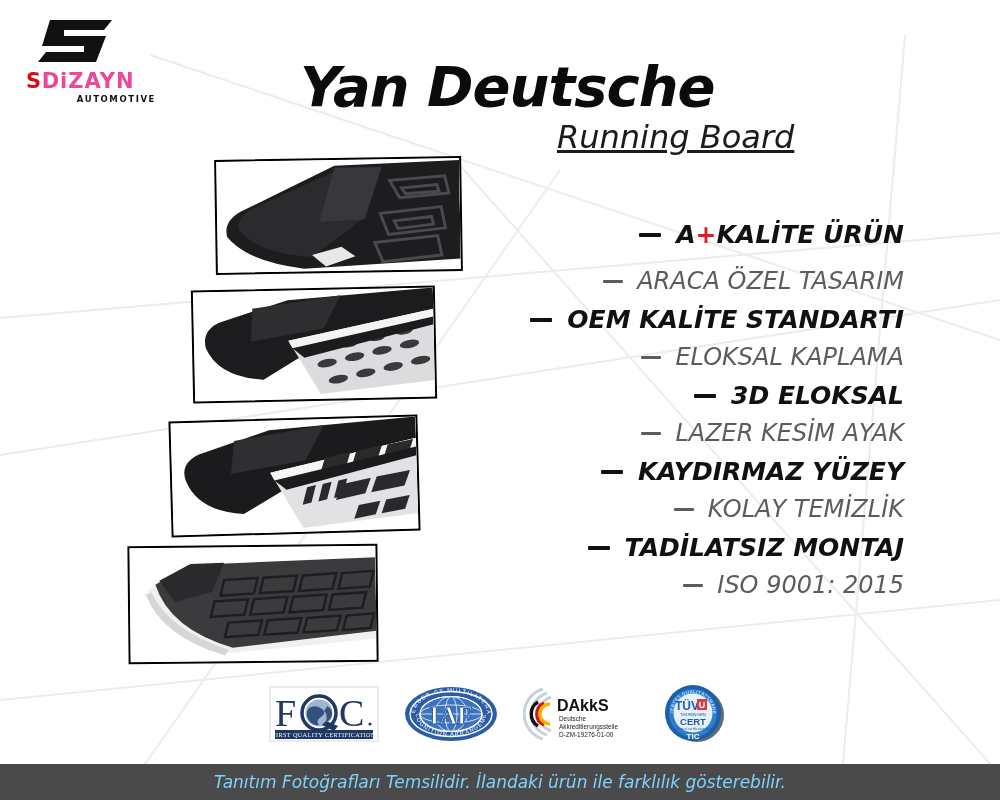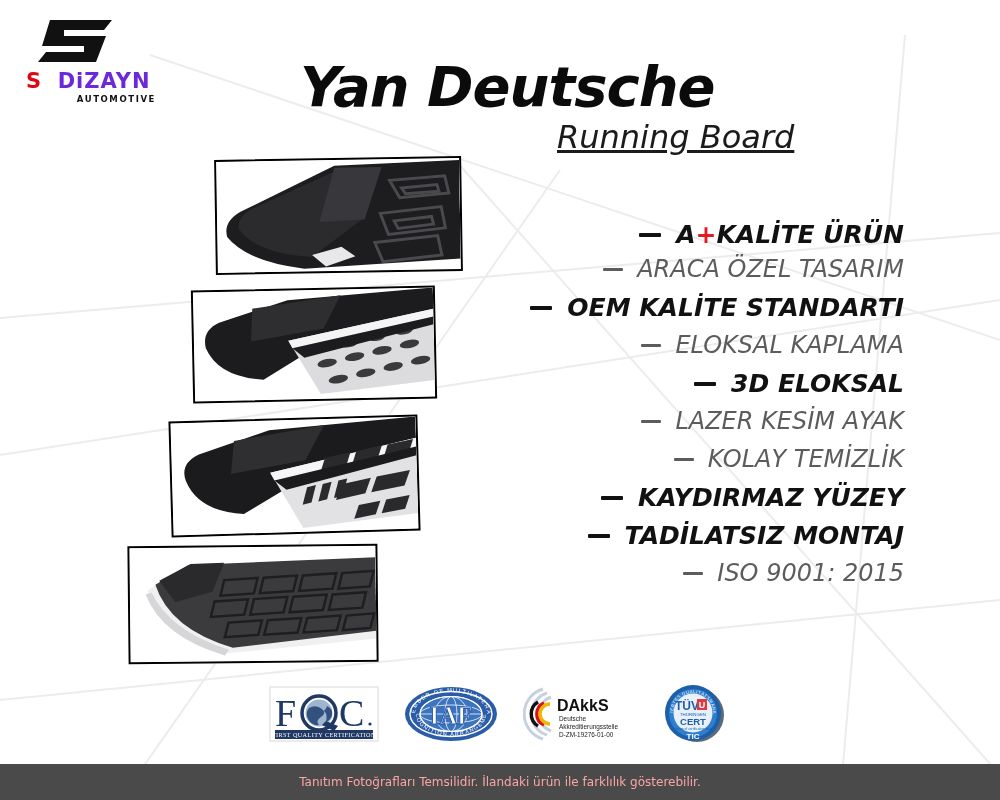"DiZAYN" .logo-dizayn { color: #6d28d9 -> #ec4899; margin-left: 16px -> 0 }
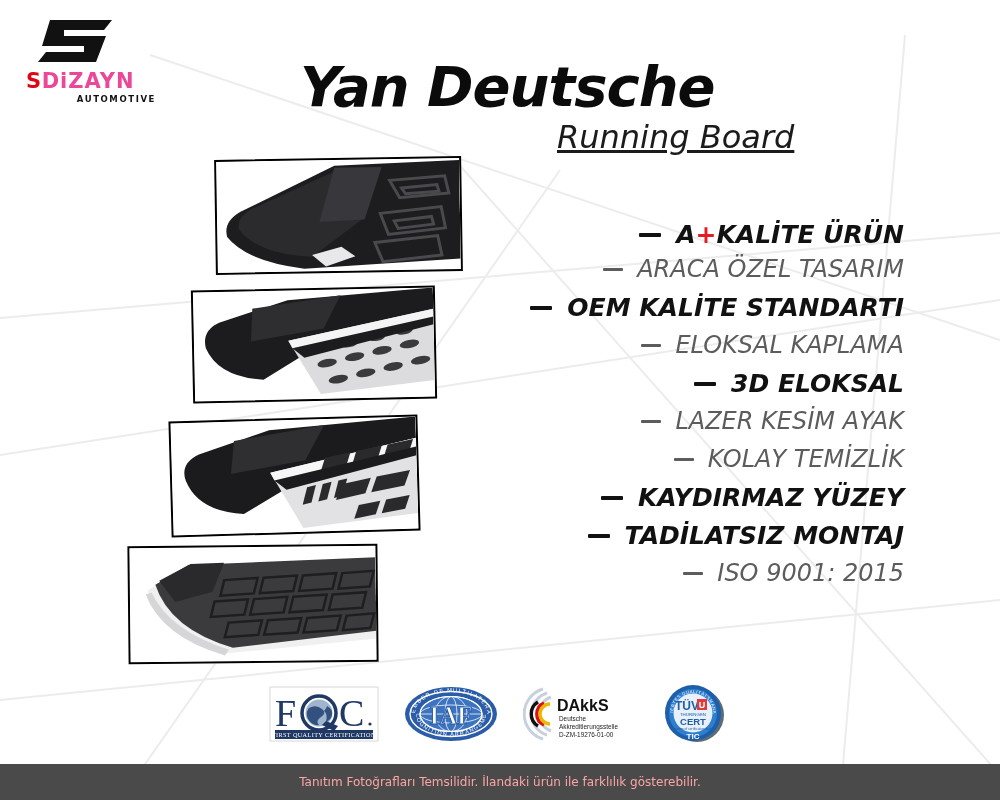"A+KALİTE ÜRÜN" div.feat { margin-bottom: 10px -> 22px }
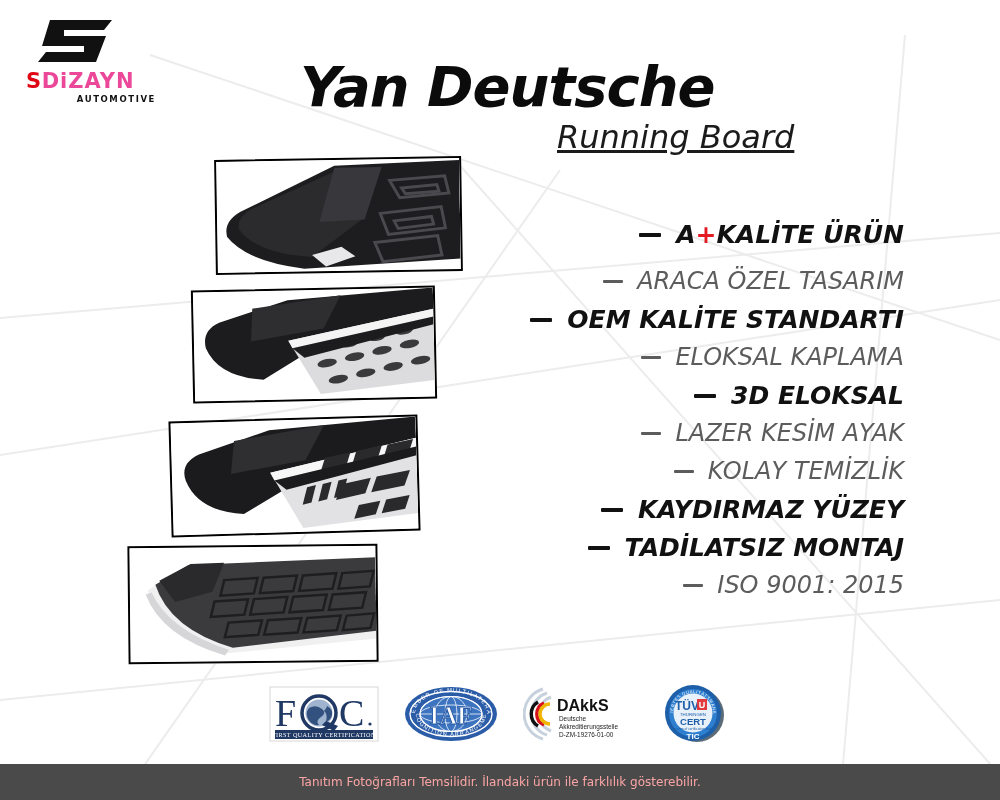"KOLAY TEMİZLİK" div.feat { order: before "KAYDIRMAZ YÜZEY" -> after "KAYDIRMAZ YÜZEY" }
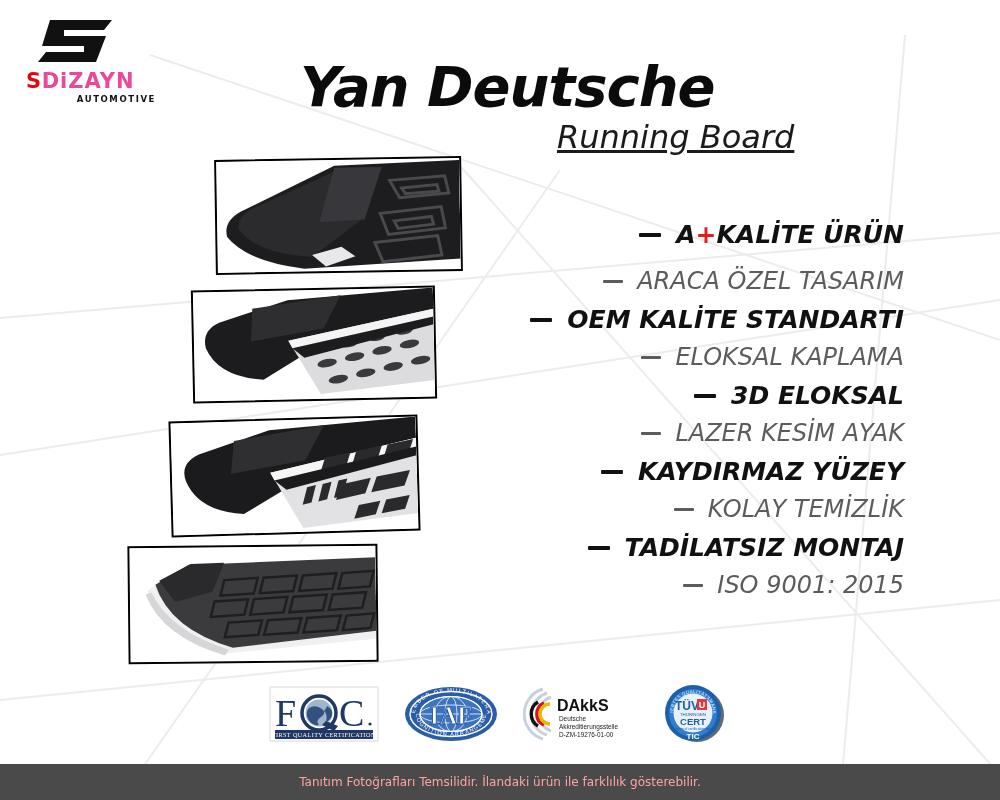"Tanıtım Fotoğrafları Temsilidir." .footer span { color: #fca5a5 -> #7dd3fc; font-size: 12px -> 17px; font-style: none -> italic }
